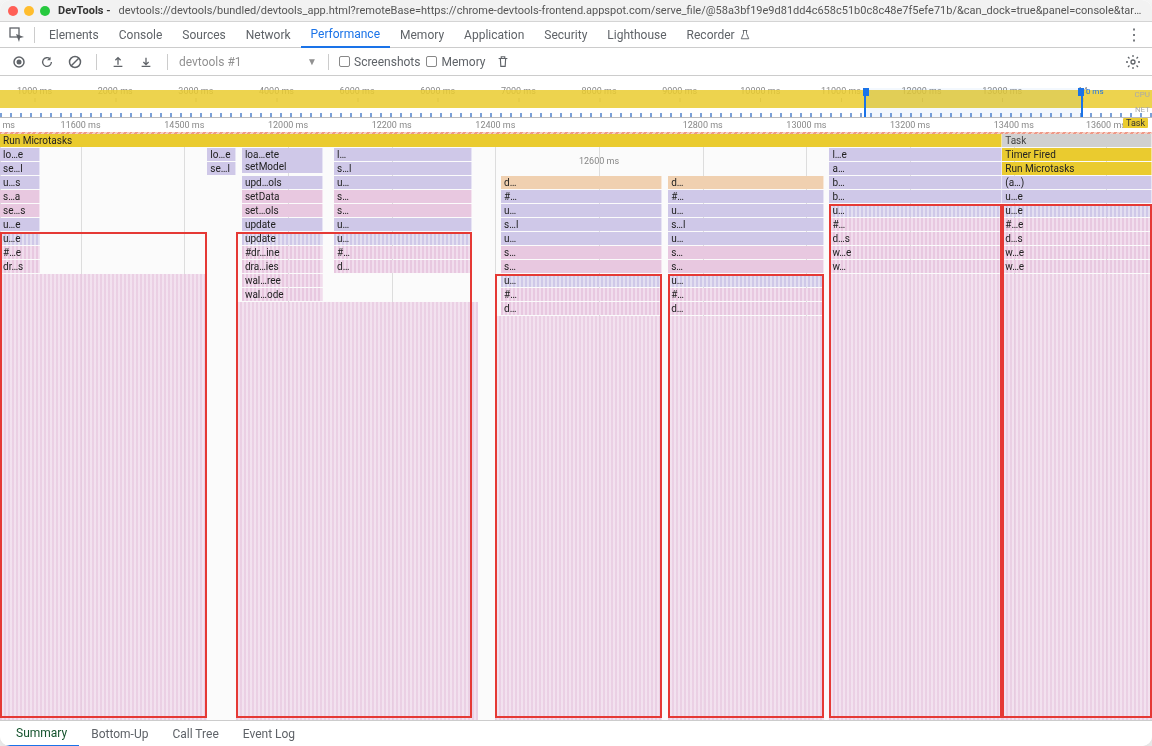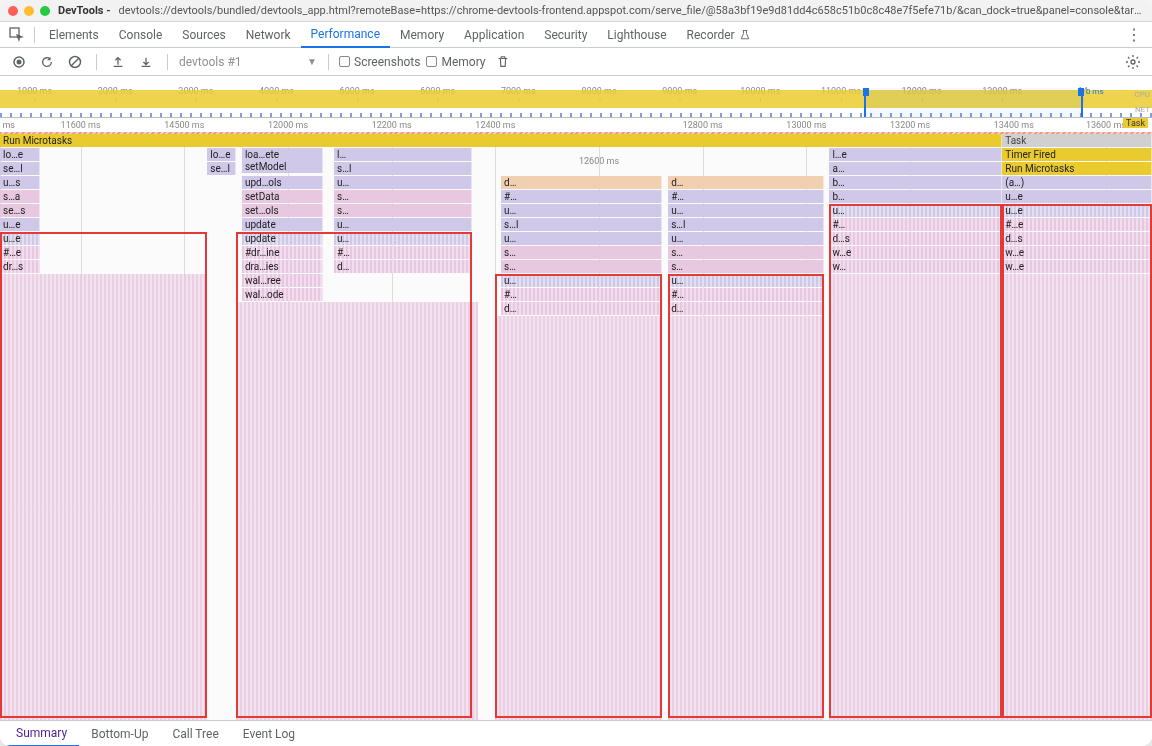"Summary" .bottom .btab.active { color: #4c1d95 -> #14532d }
